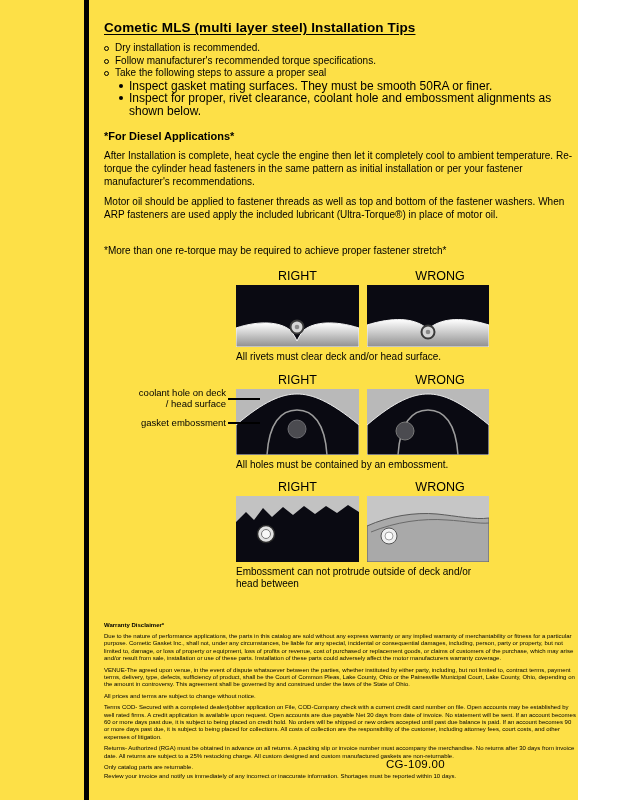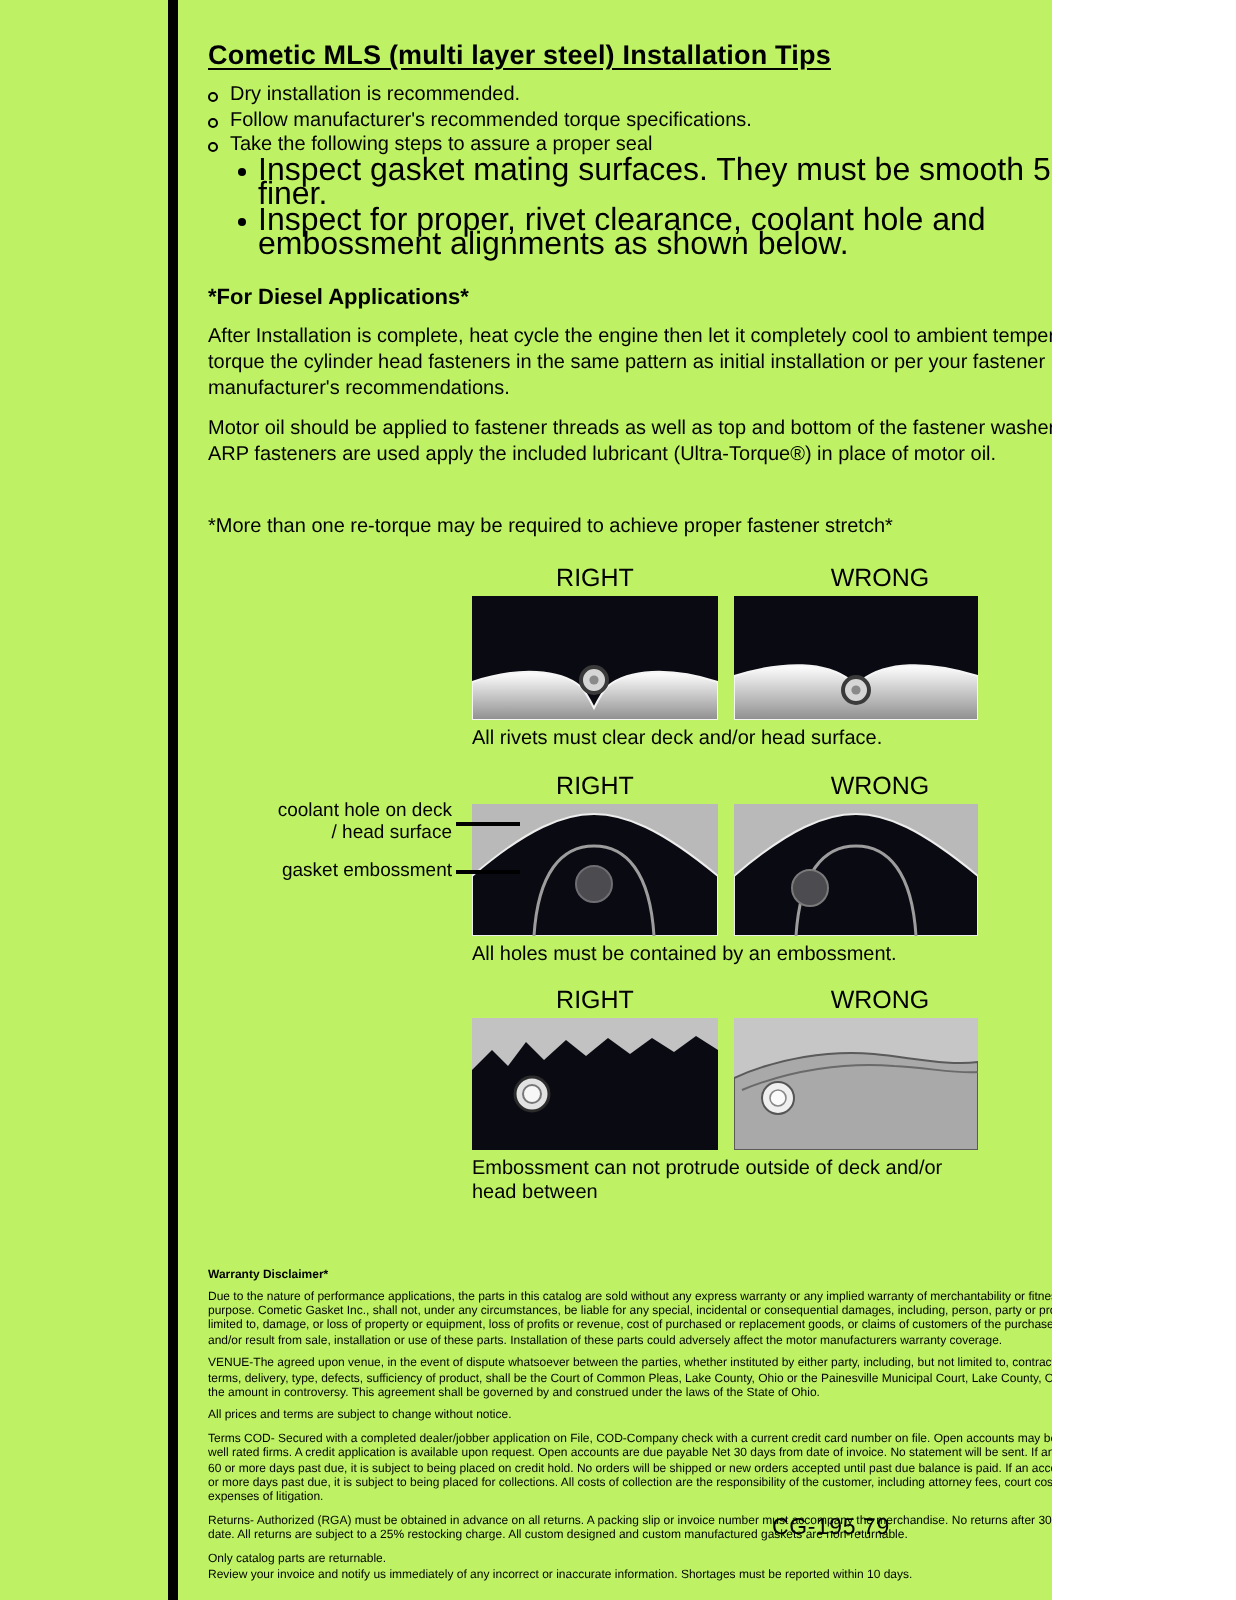"Cometic MLS (multi layer steel)" .page { background: #bef264 -> #fde047; width: 526px -> 578px }
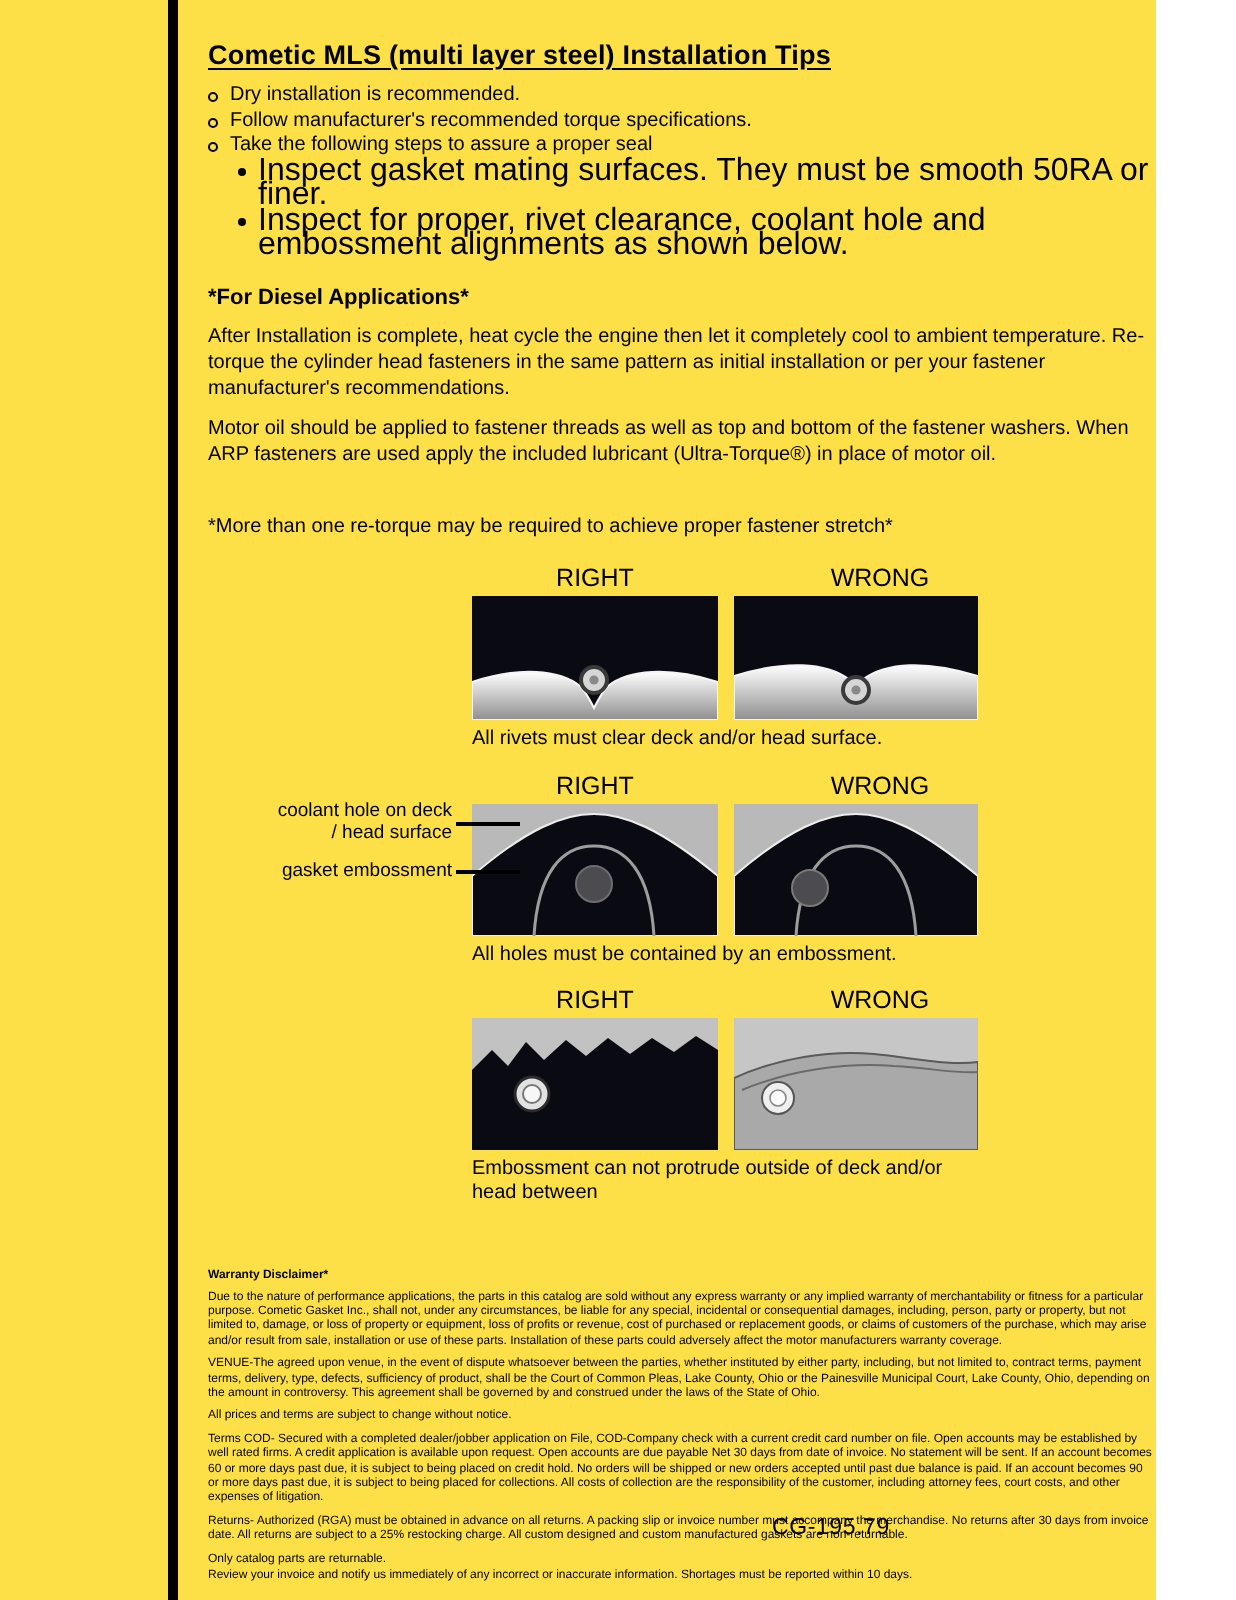"Inspect gasket mating surfaces. They" ul.subtips { font-size: 16px -> 12px }
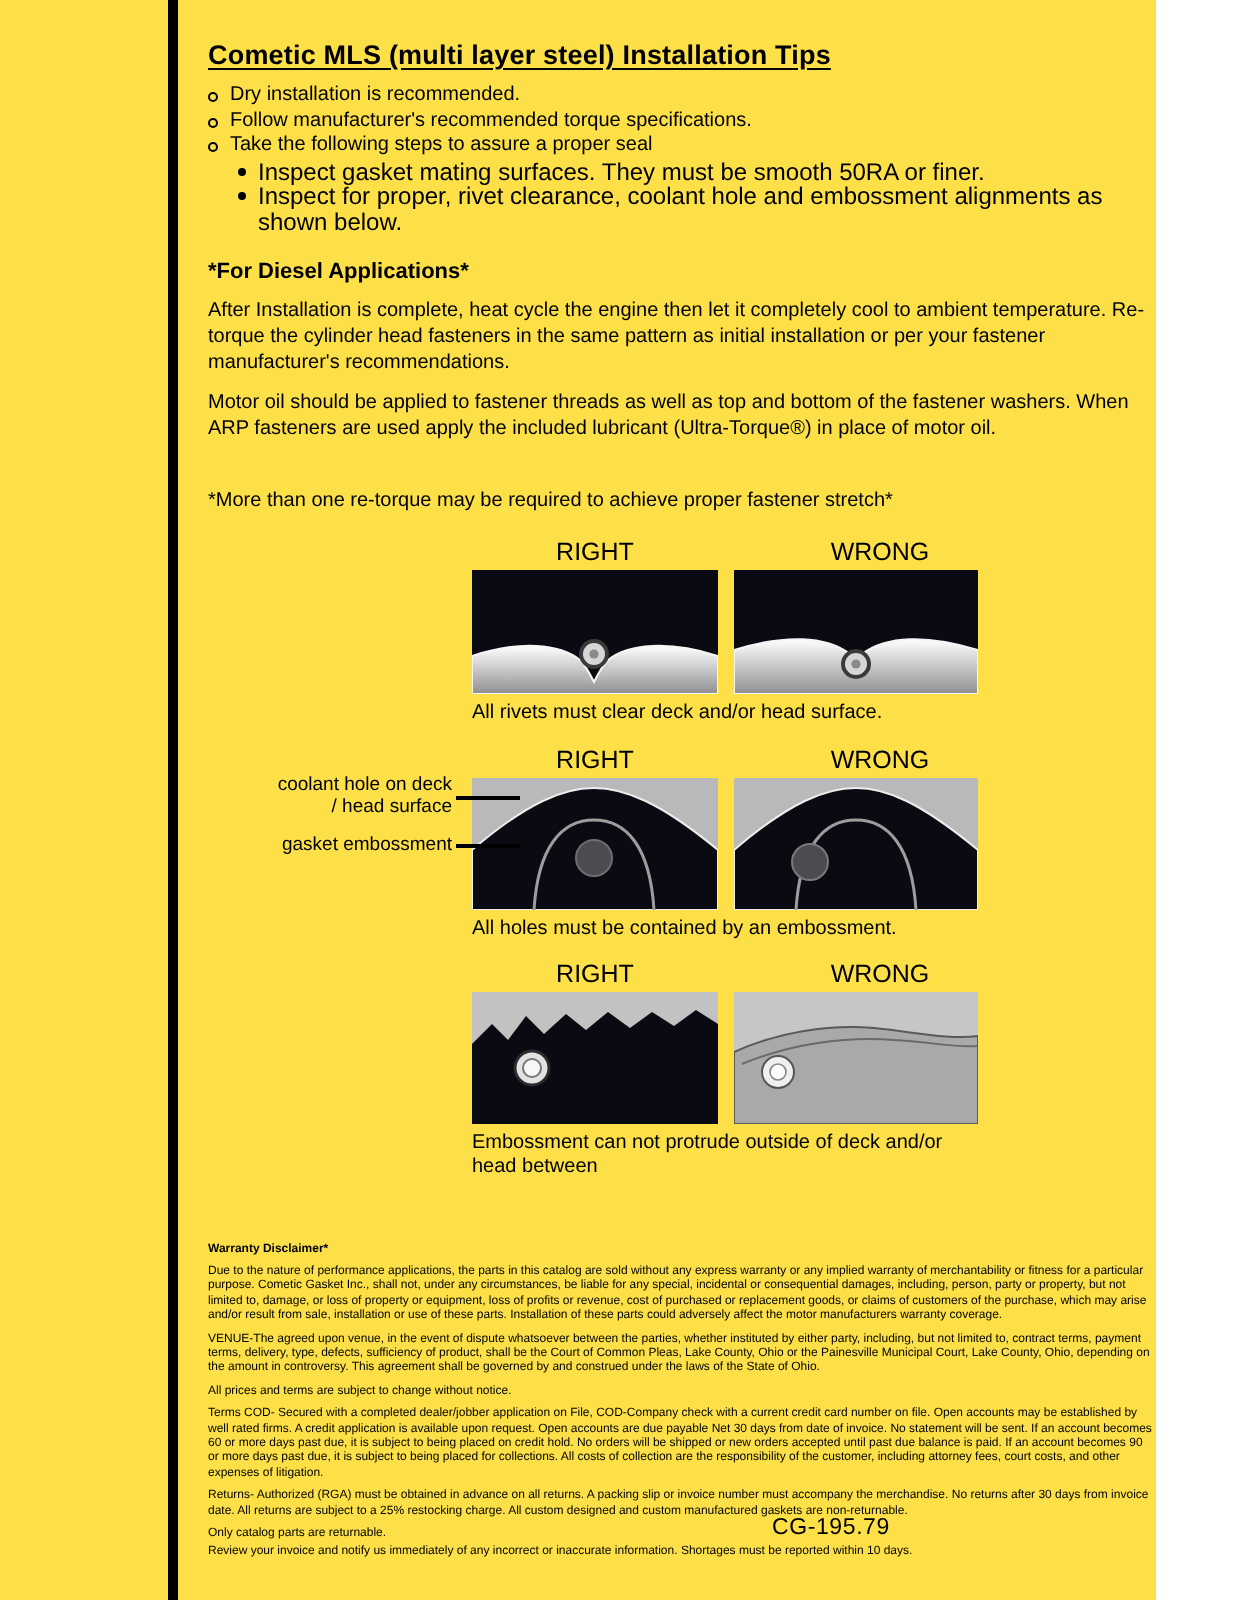"CG-195.79" div.doc-number { text: CG-195.79 -> CG-109.00 }
